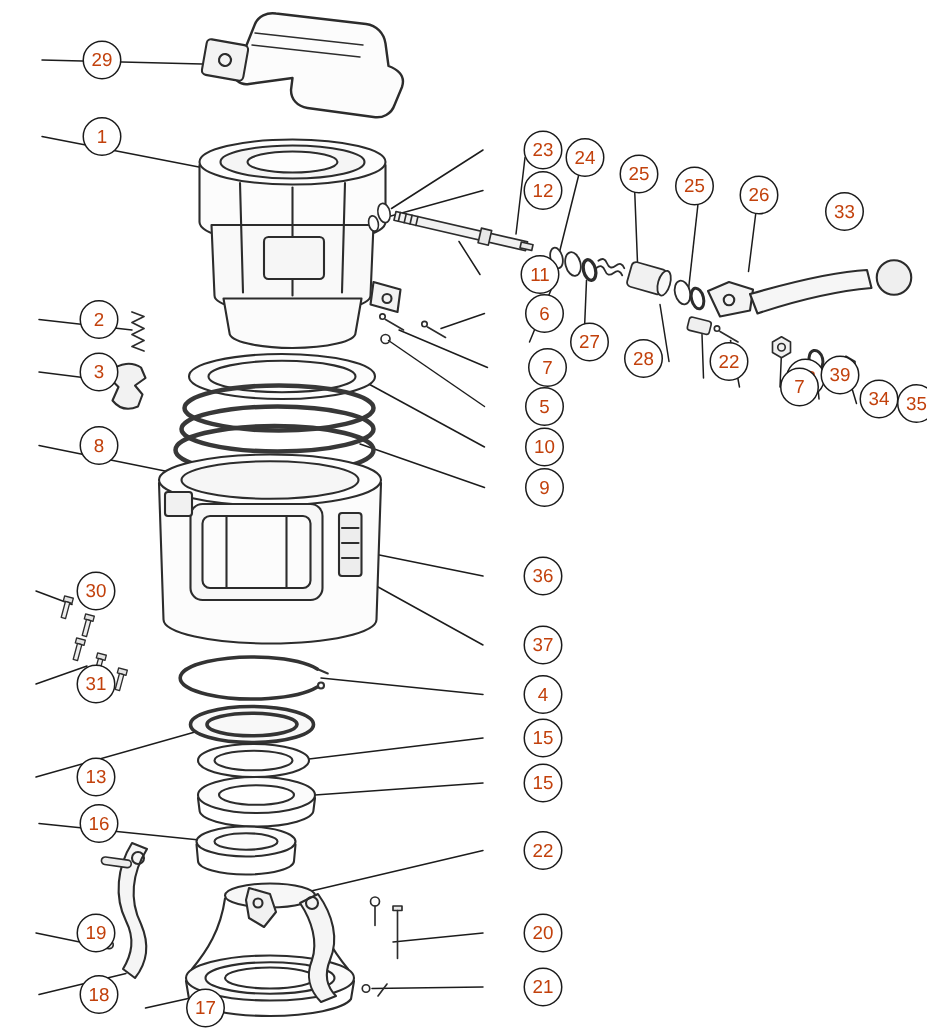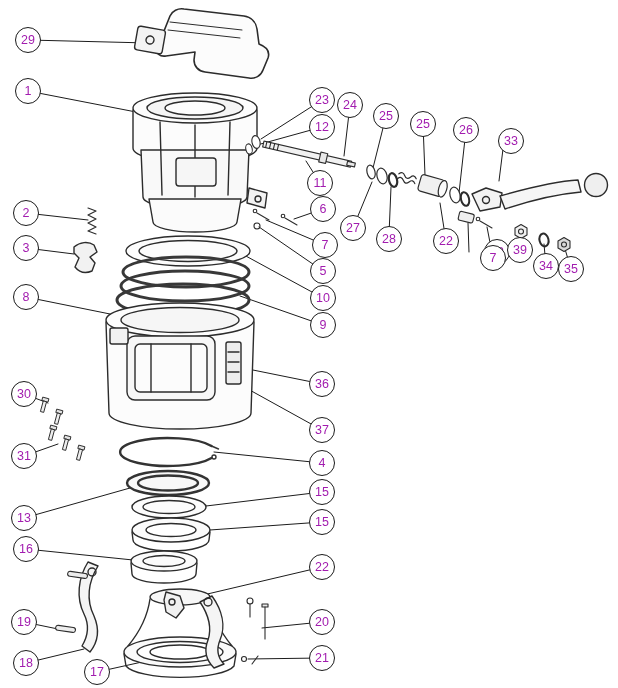"29" .balloon { color: #a21caf -> #c2410c; margin-left: none -> 40px }
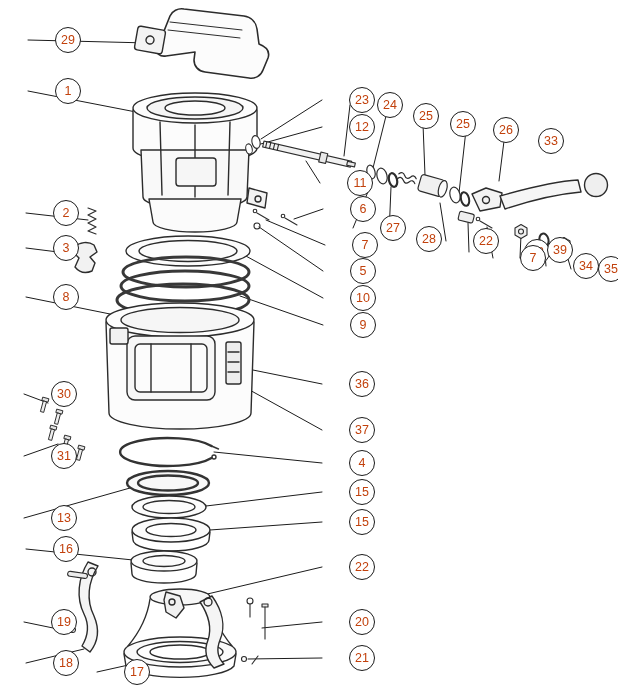"33" div.balloon { left: 498px -> 510px }
